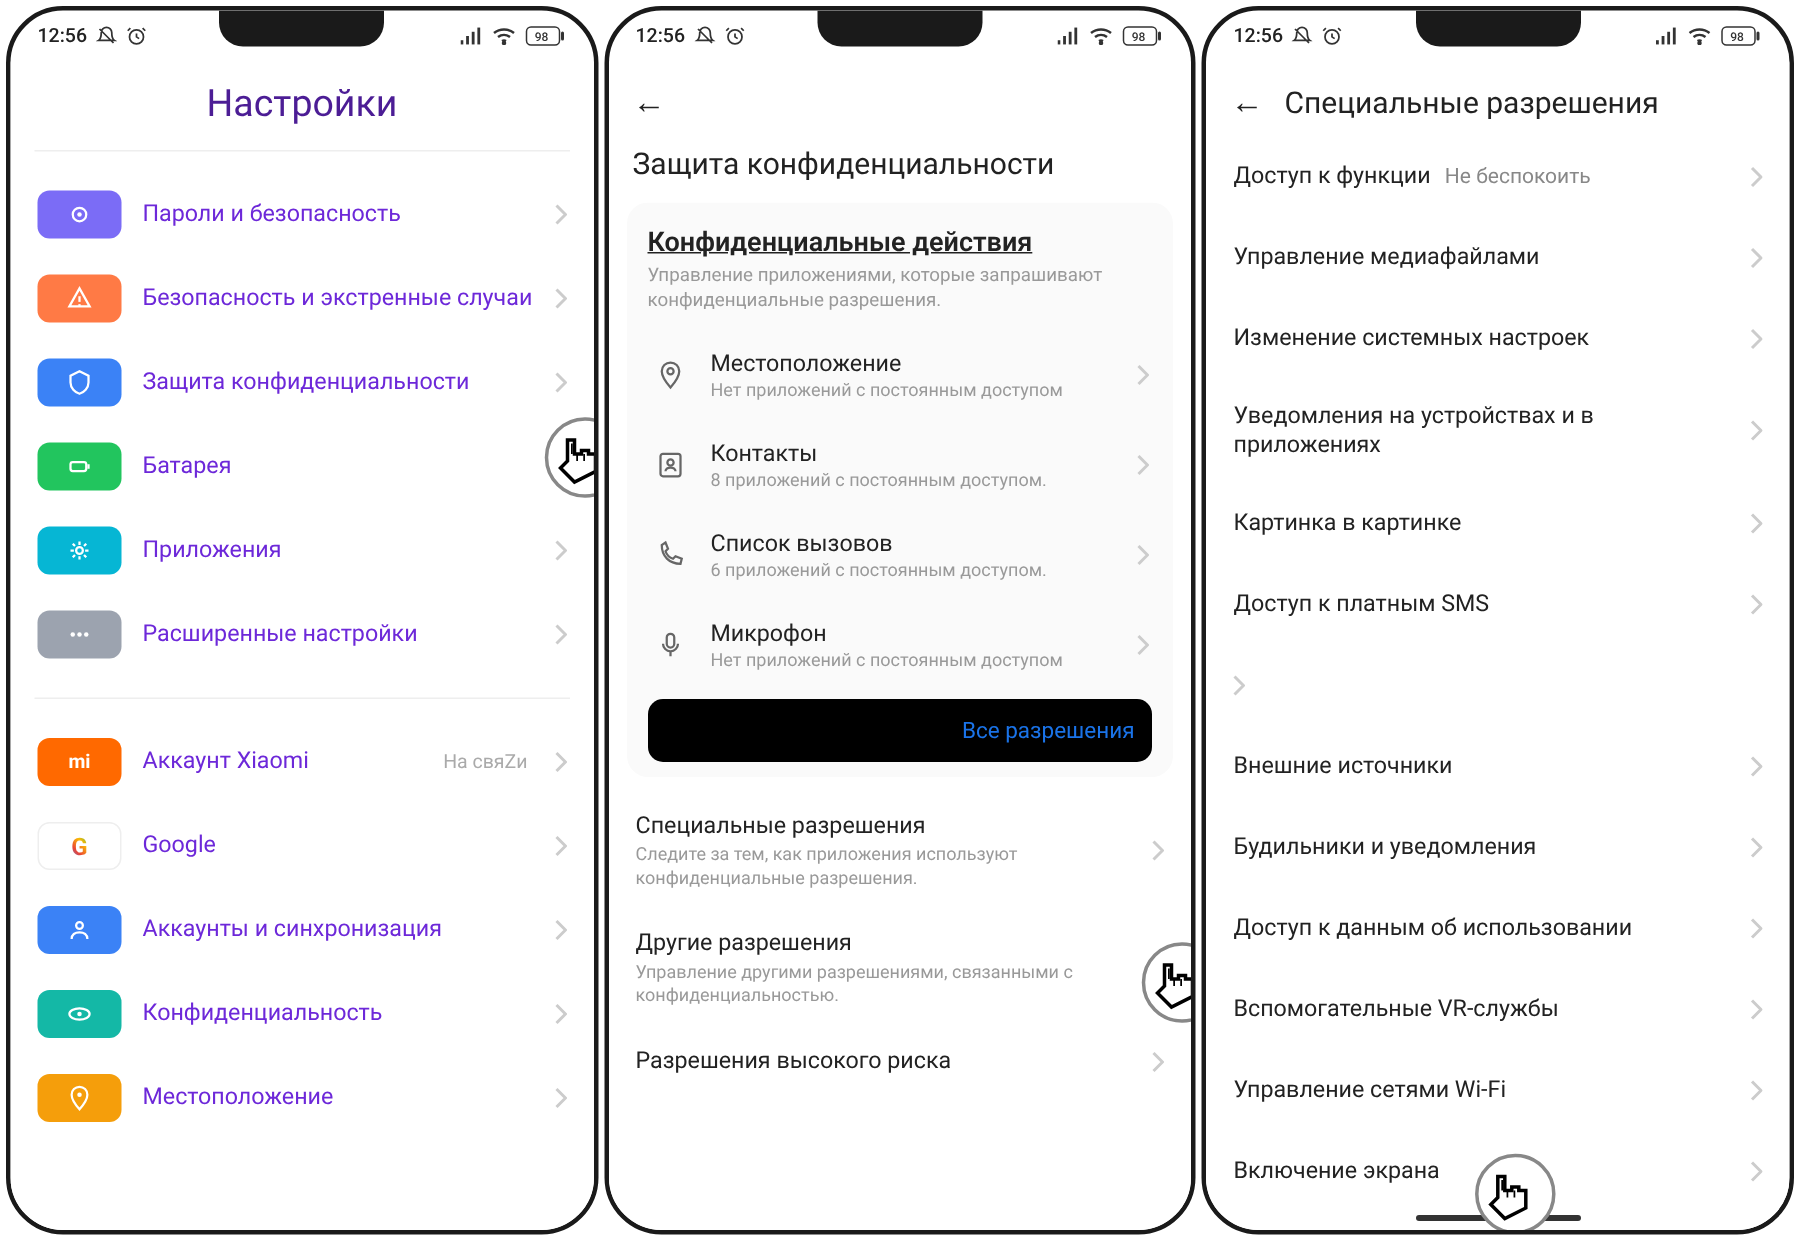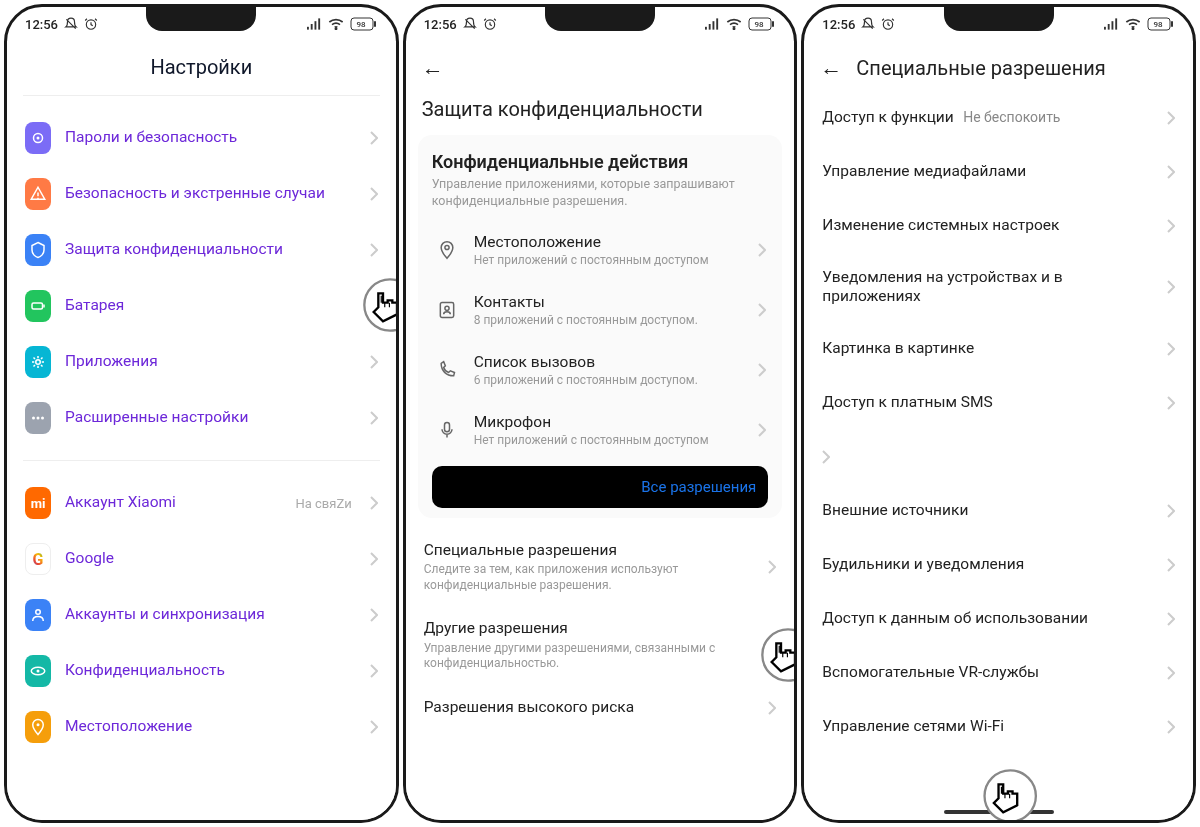"Настройки" .header-center { color: #0f172a -> #4c1d95; font-size: 20px -> 25px }
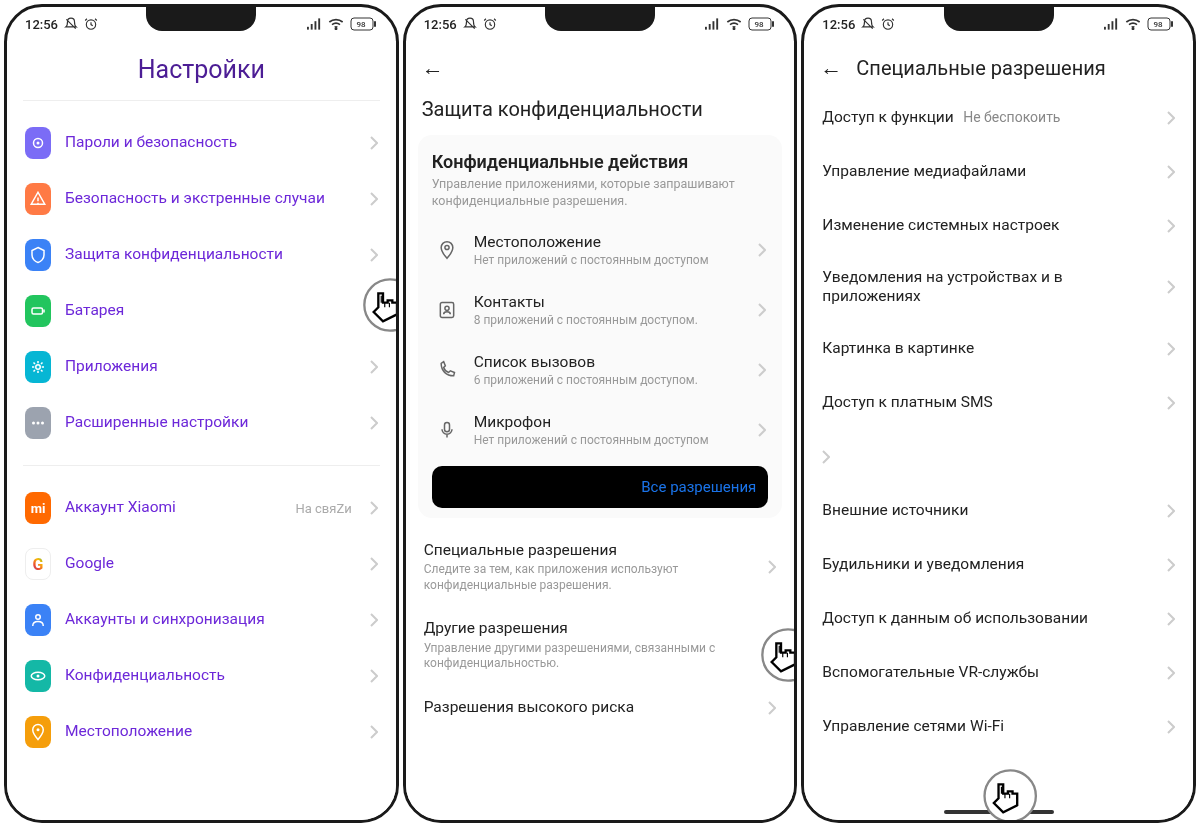"Конфиденциальные действия" .card-title { text-decoration: none -> underline }
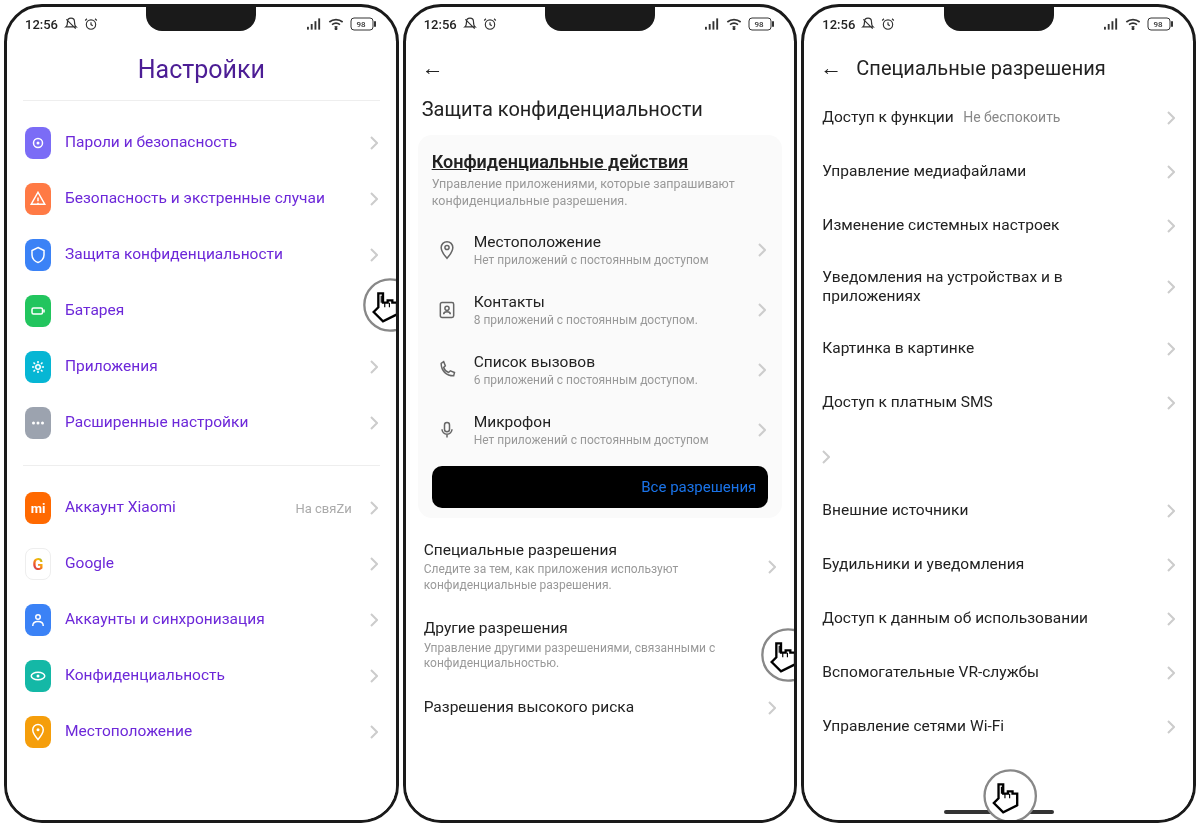"mi" .row-ico { width: 26px -> 56px }
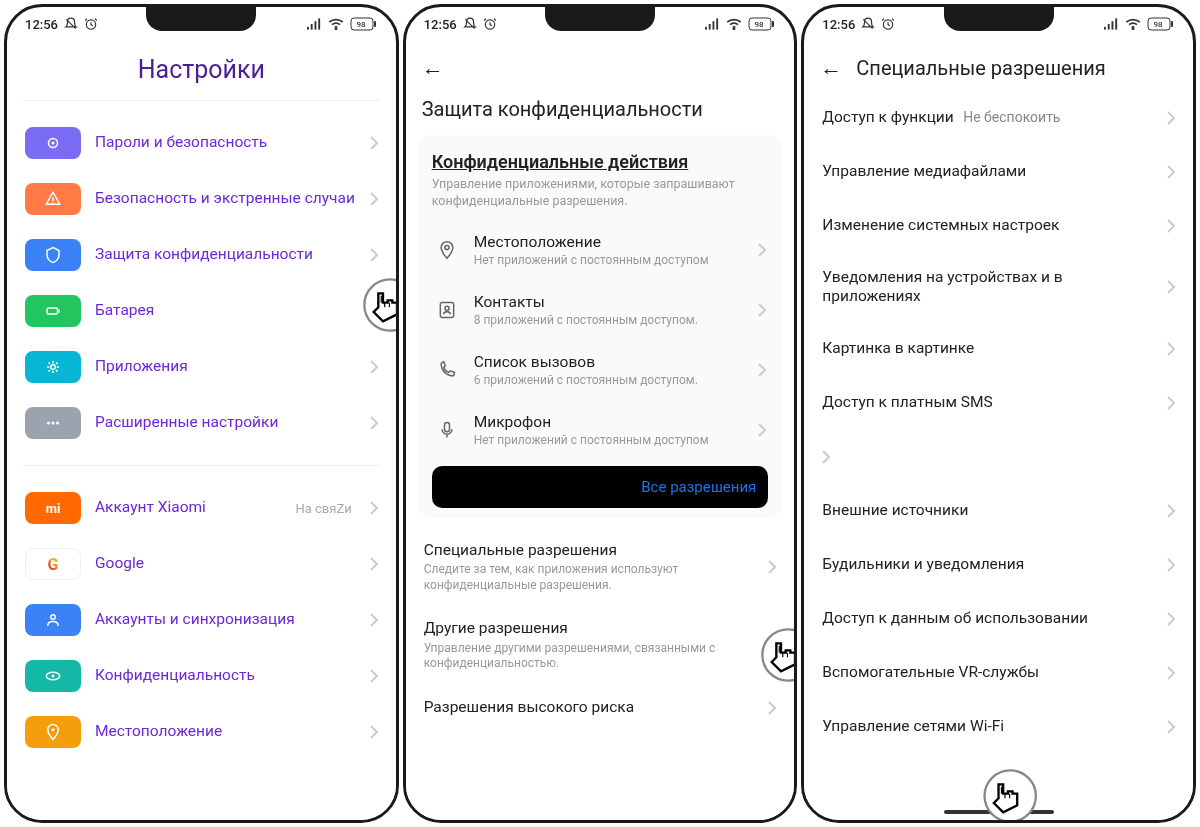"Включение экрана" div.list-row { html: none -> <div> <div>Включение экрана</div> <svg> <path></path> </svg> </div> }
